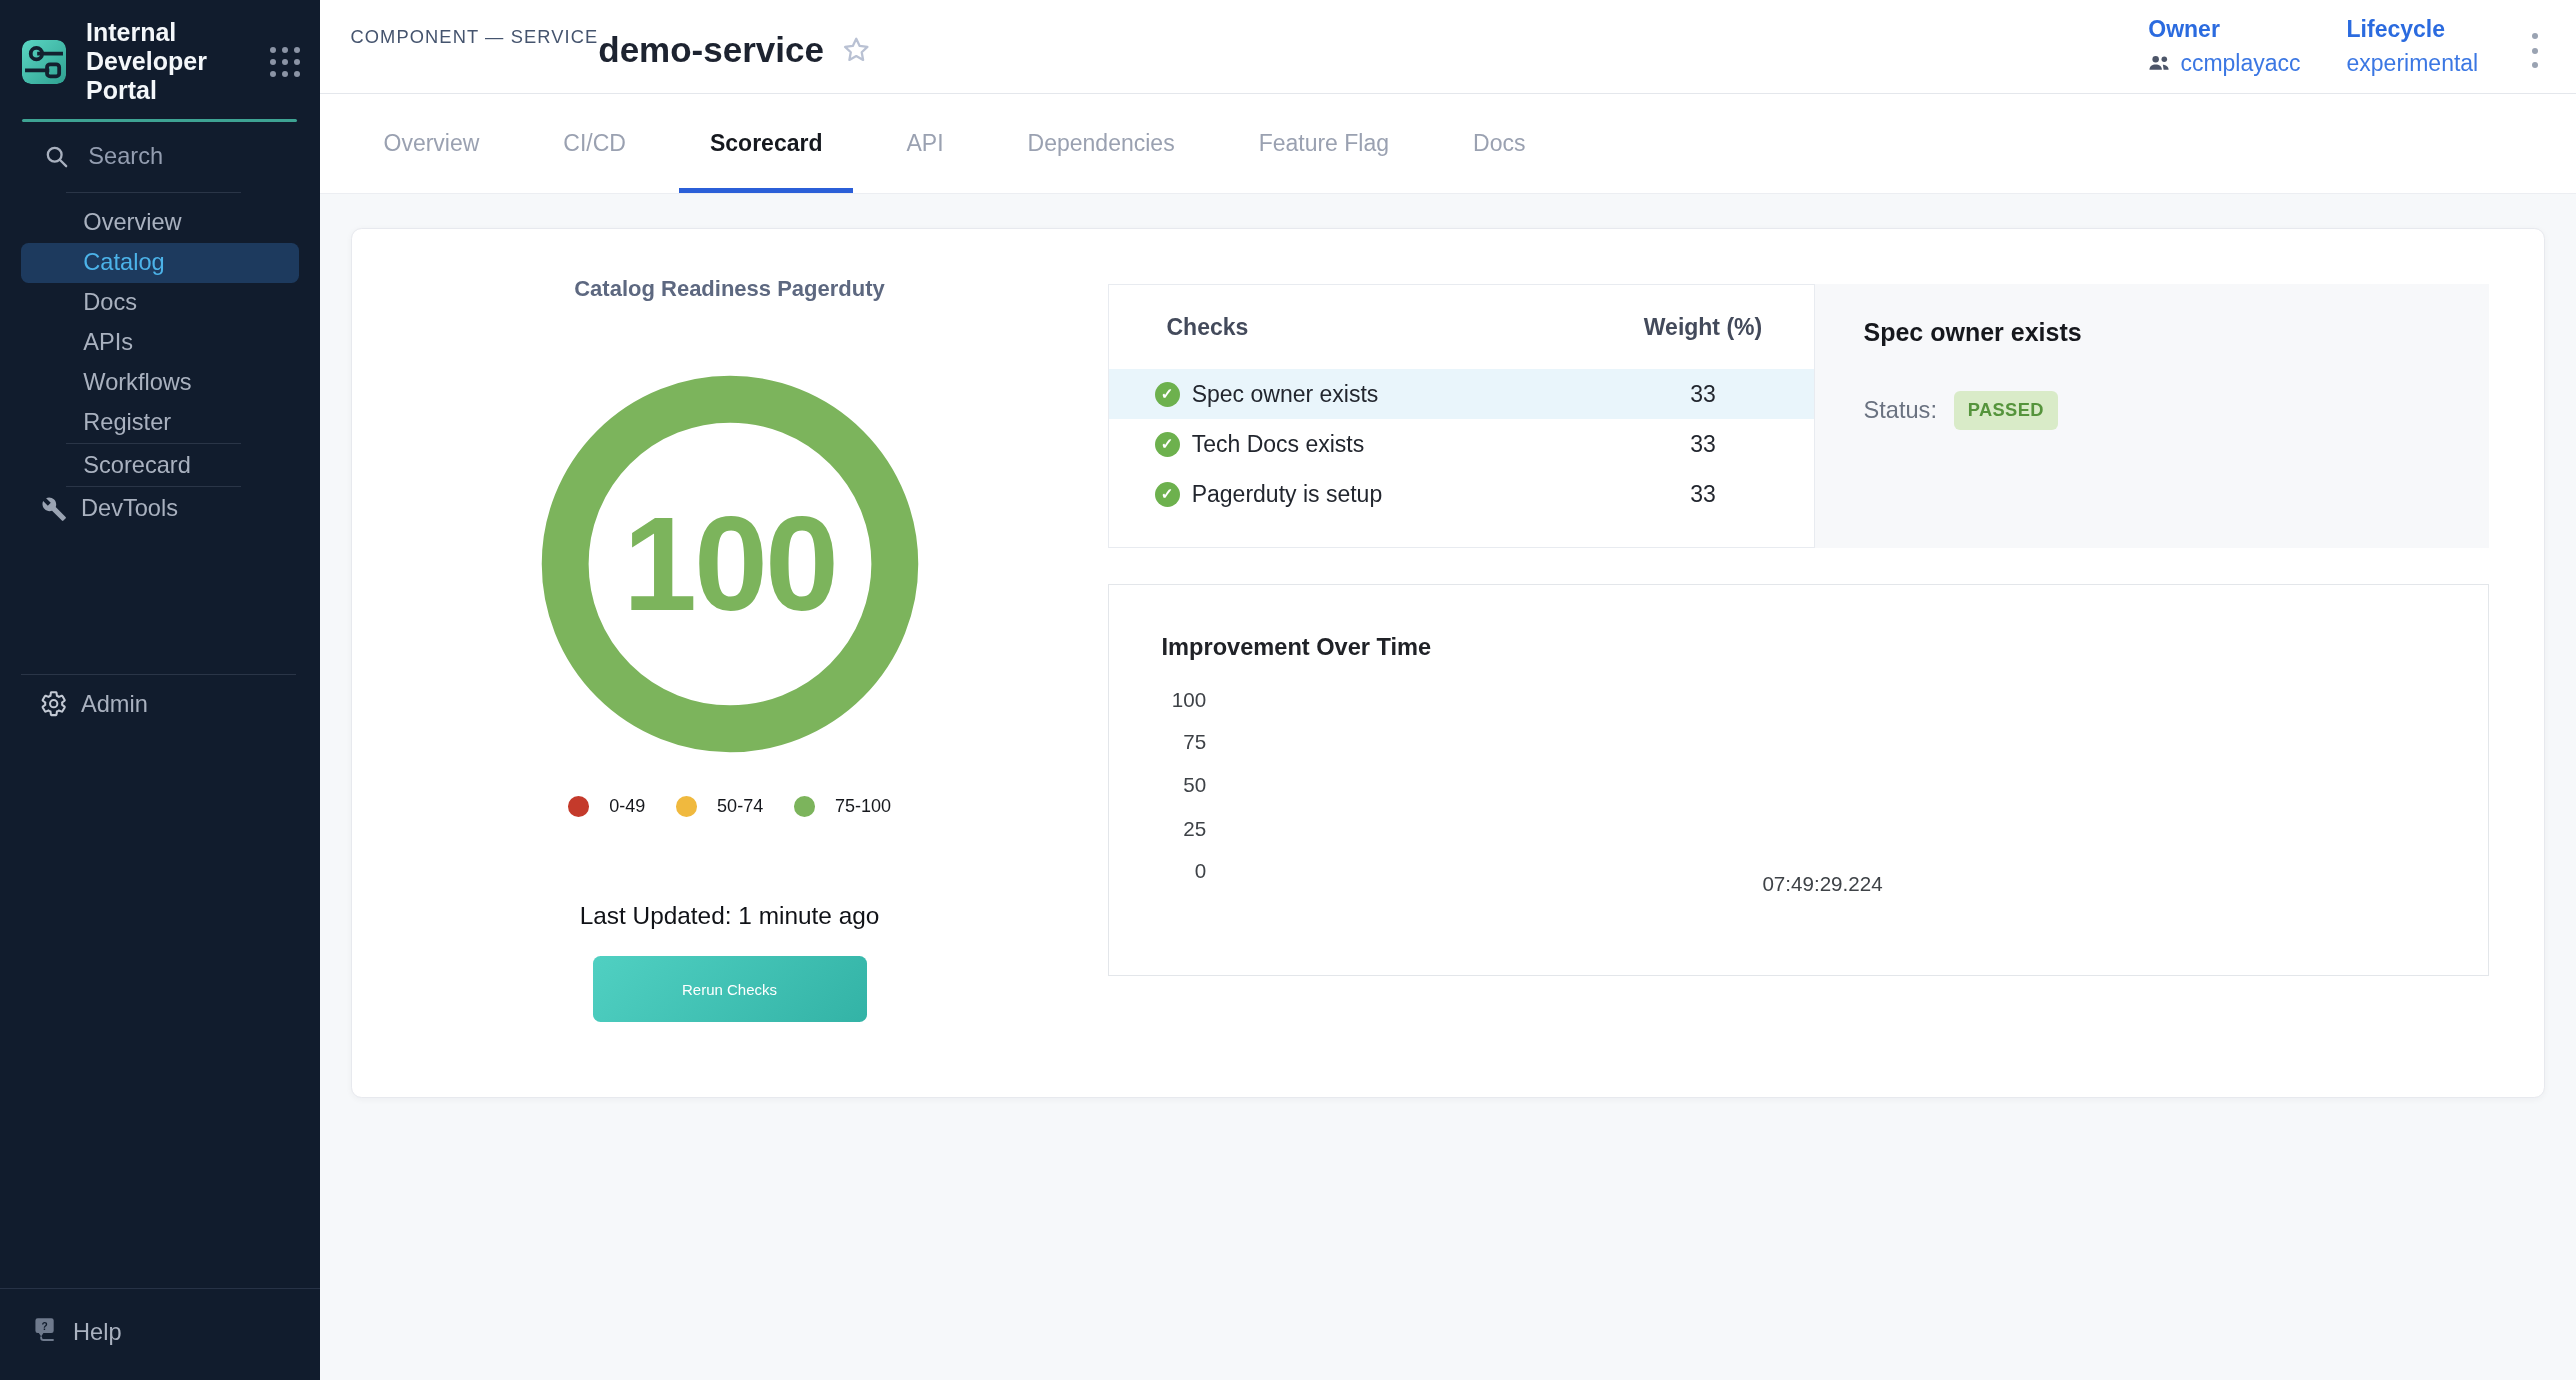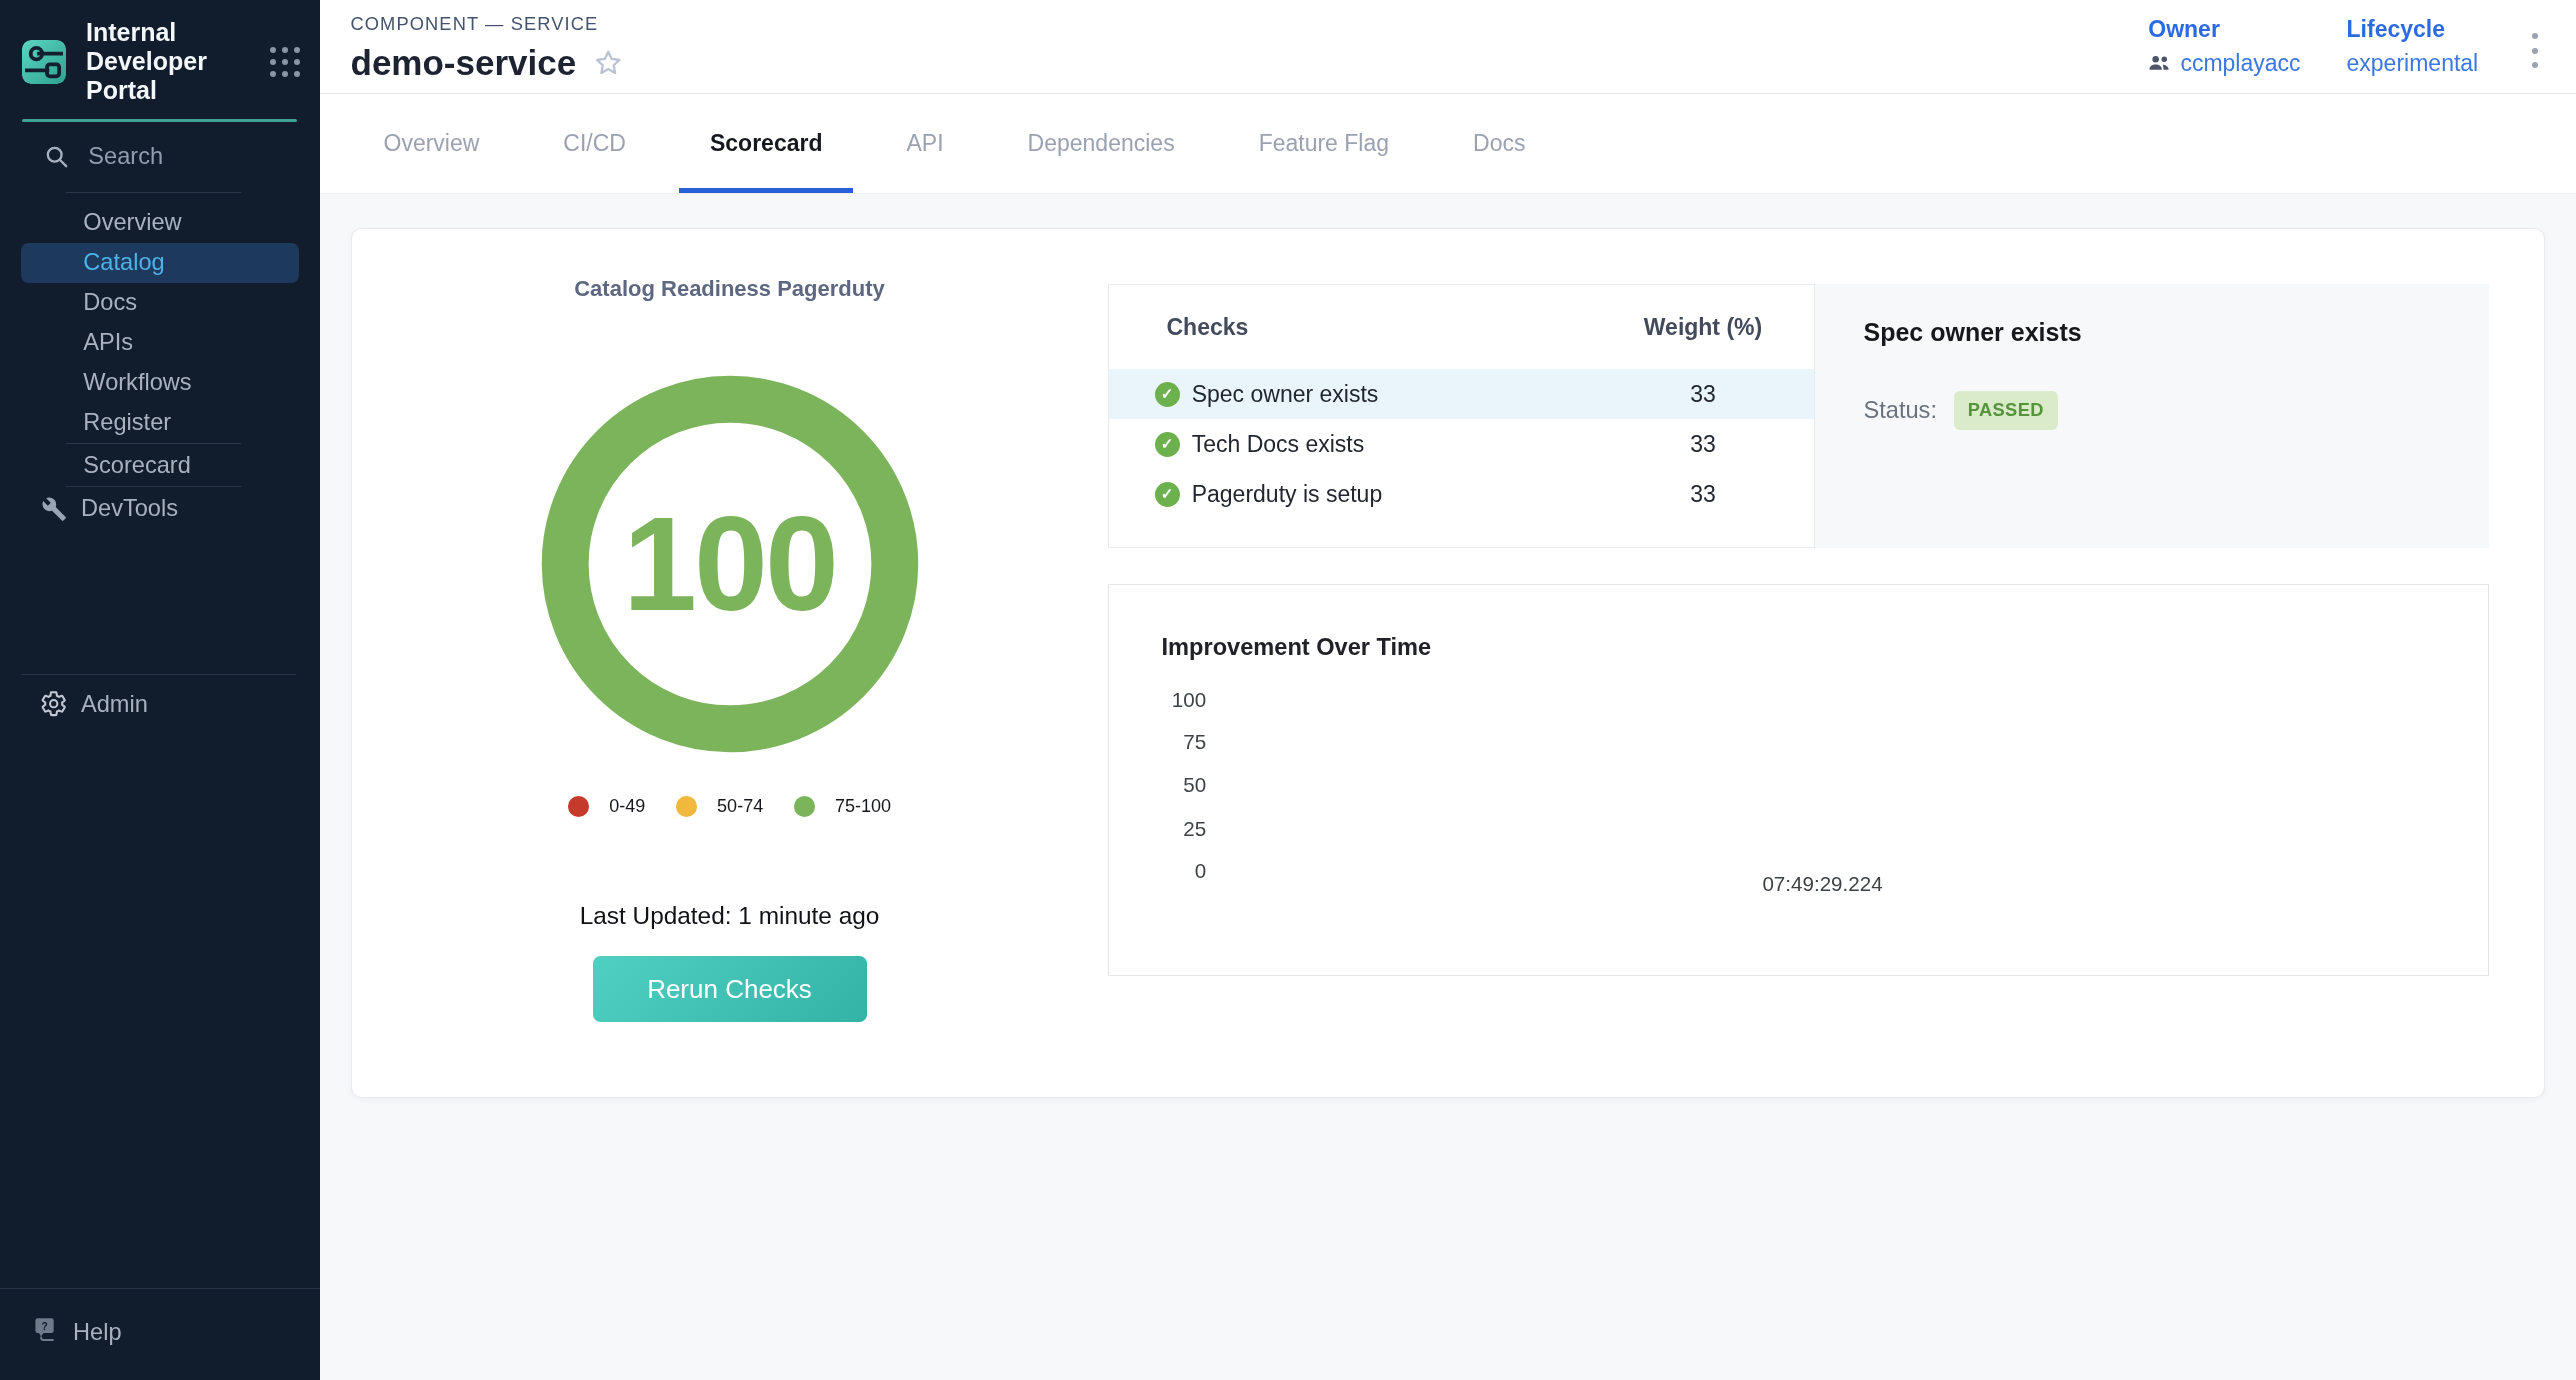"COMPONENT — SERVICE" .title-wrap { flex-direction: column -> none }
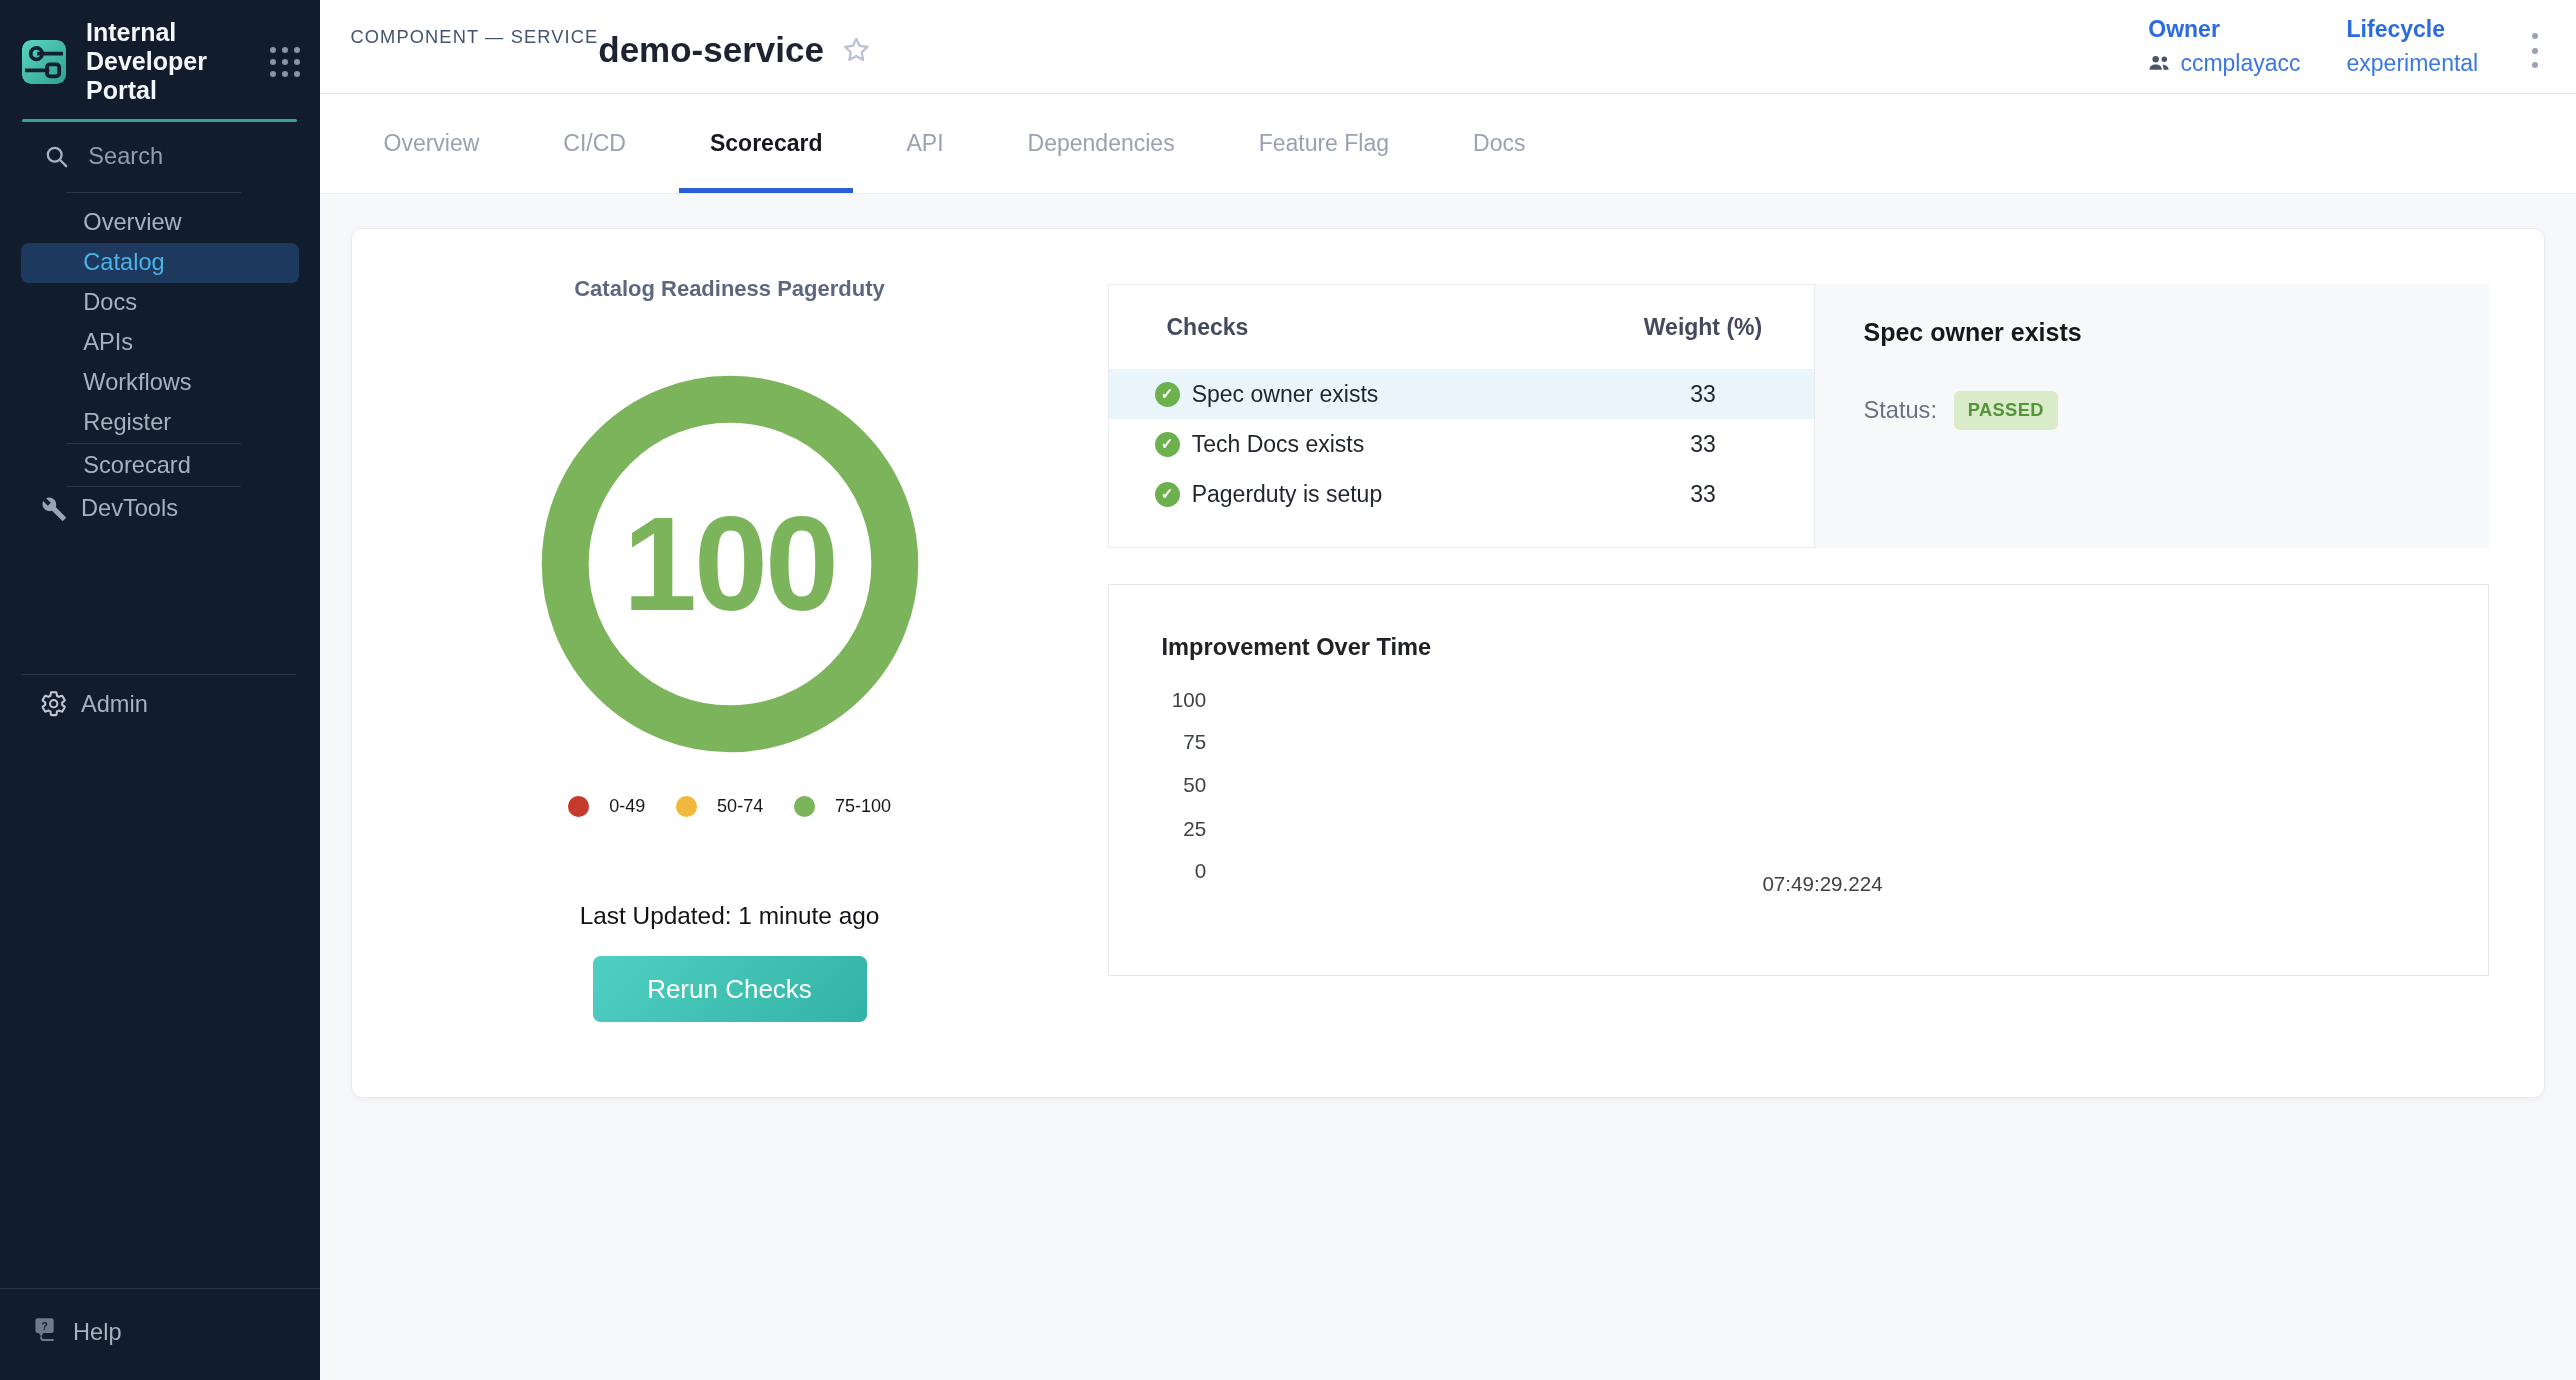"Rerun Checks" .rerun-btn { font-size: 26px -> 15px }
